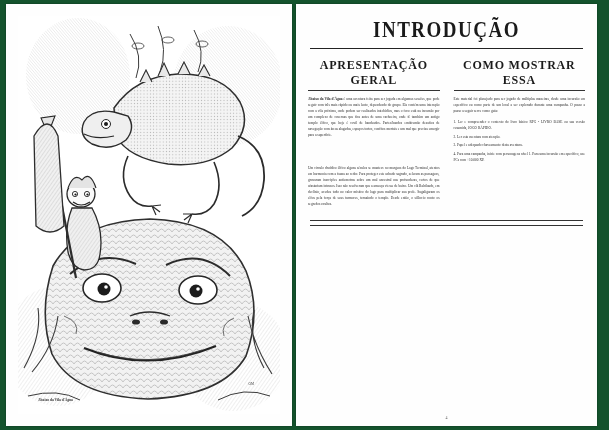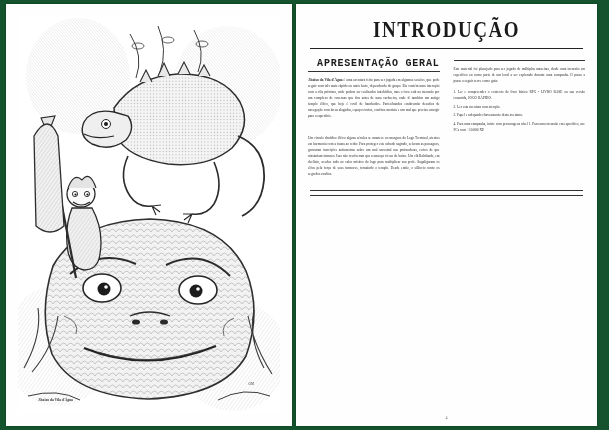"APRESENTAÇÃO GERAL" .sec-head { font-family: Liberation Mono, monospace -> Liberation Serif, serif; font-size: 10px -> 12px; text-align: right -> center }
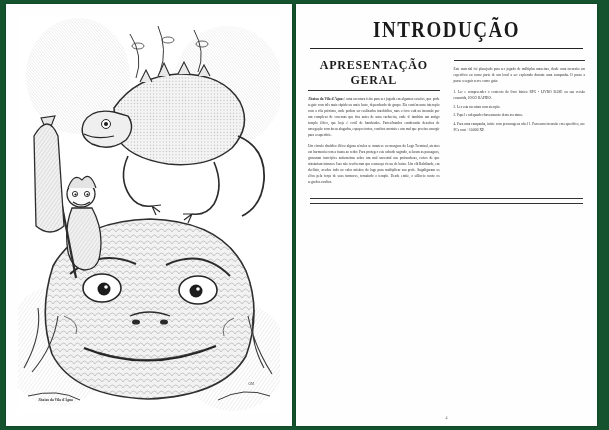"COMO MOSTRAR ESSA" div.sec-head { html: none -> <div>COMO MOSTRAR ESSA</div> }
